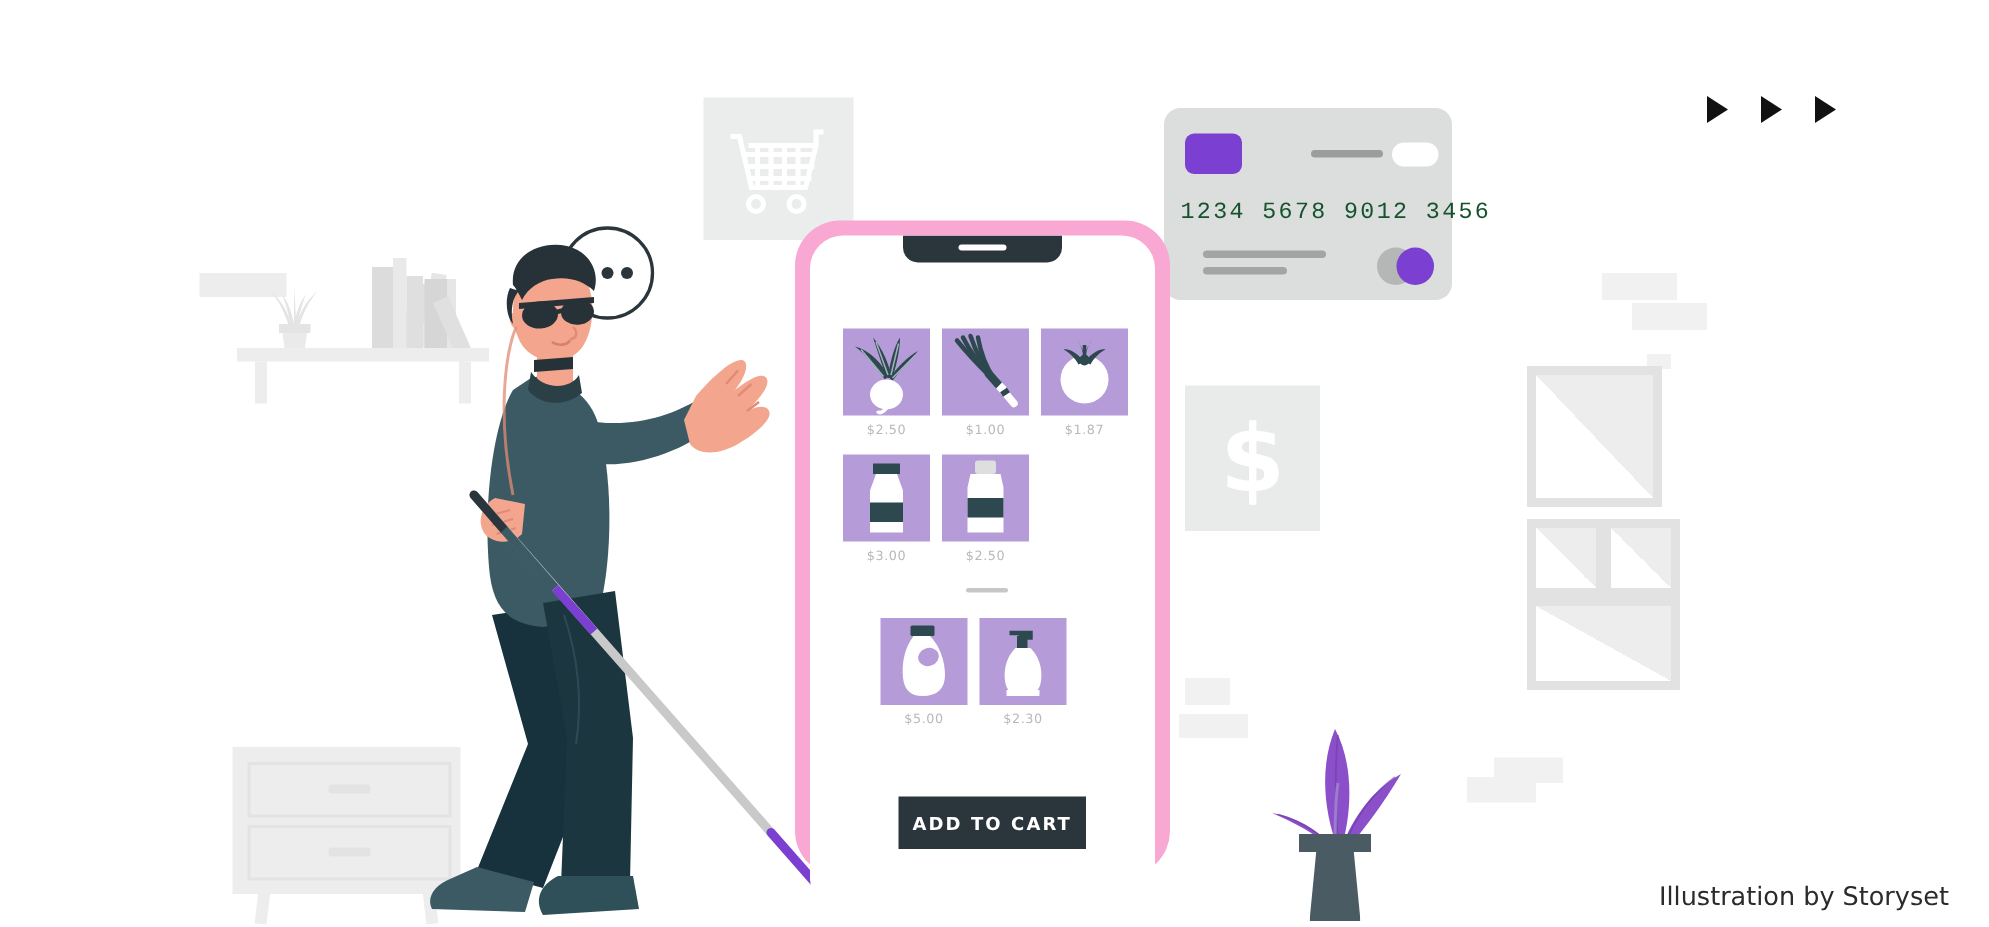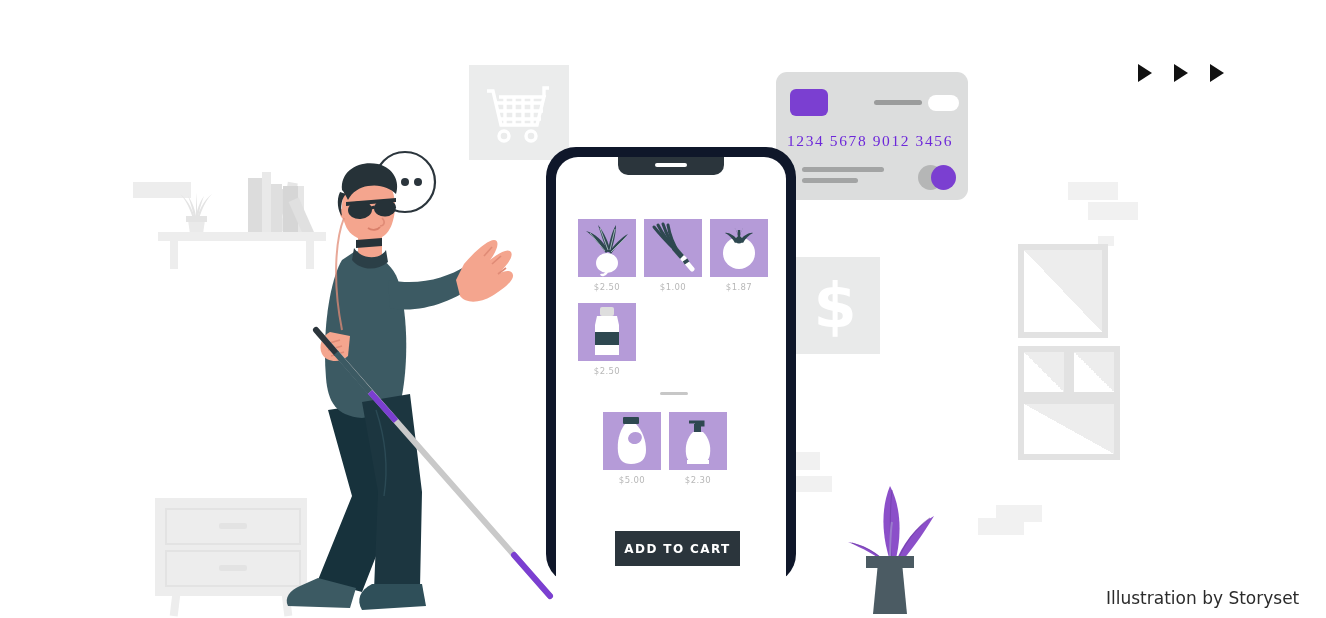"1234 5678 9012 3456" #cc-number { color: #6d28d9 -> #14532d; font-family: Liberation Serif, serif -> Liberation Mono, monospace }
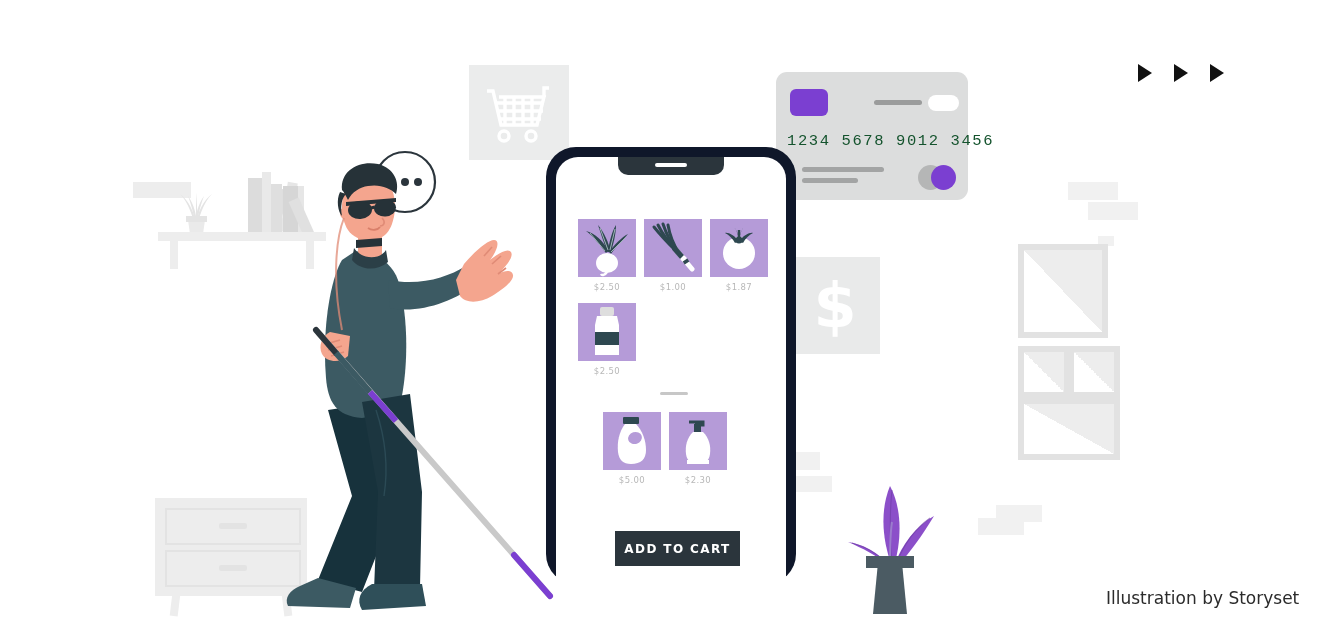"$2.50" #phone { background: #0f172a -> #f9a8d4; left: 546px -> 530px }
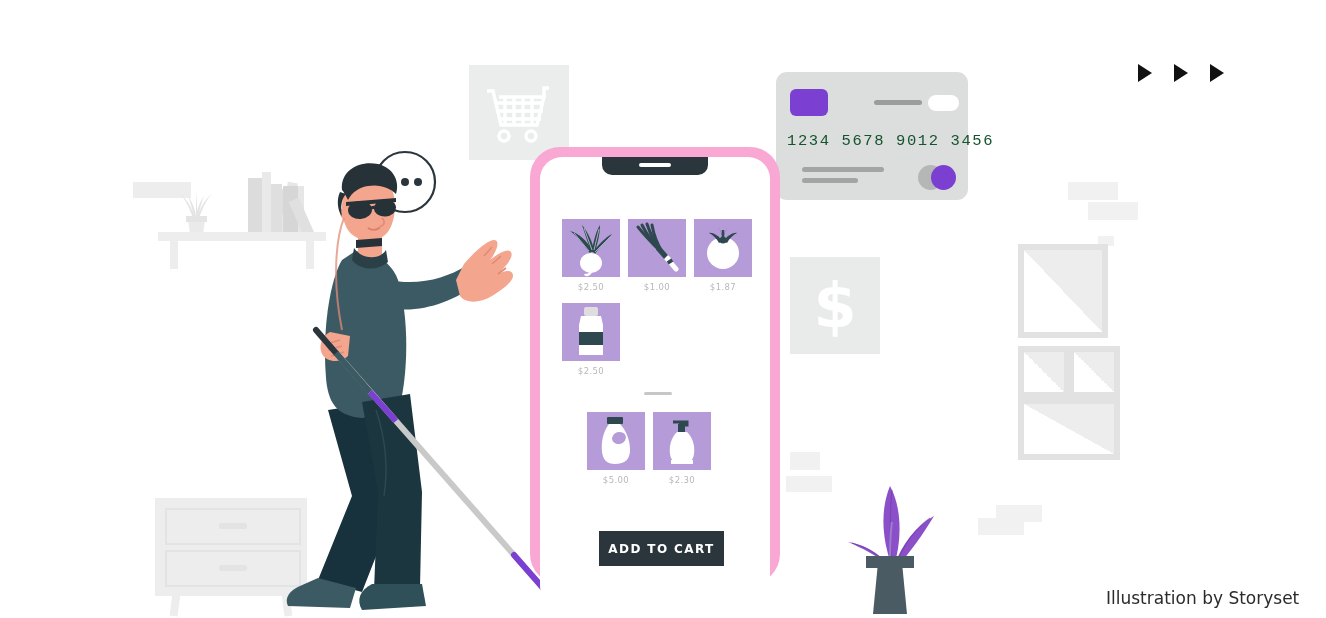"$3.00" div.tile-wrap { html: none -> <div> <div> <svg> <rect></rect> <path></path> <rect></rect> </svg> </div> <div>$3.00</div> </div> }
